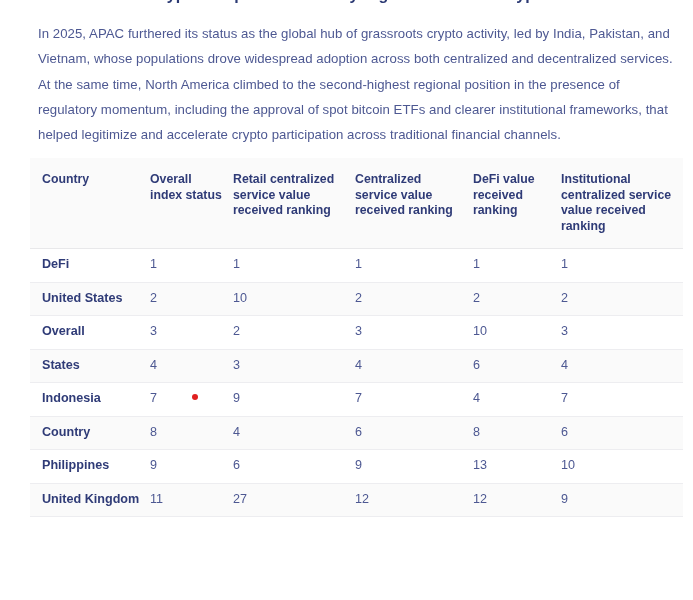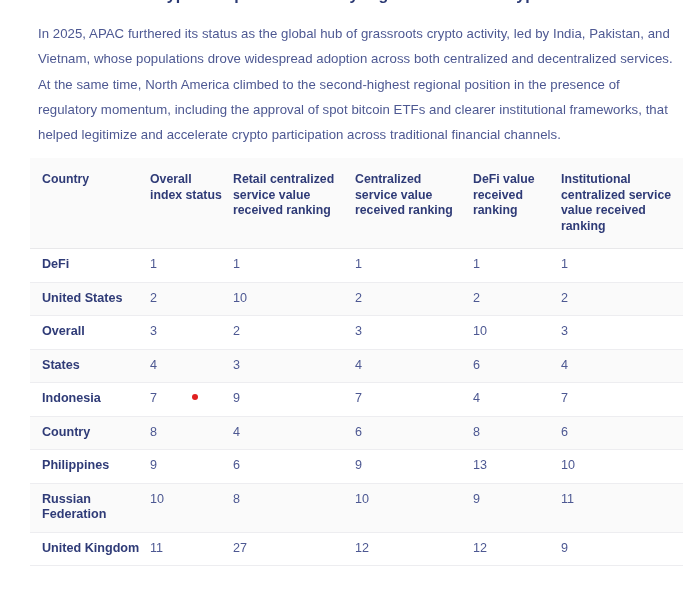"Russian Federation" tr { html: <tr> <td>Russian Federation</td> <td>10</td> <td>8</td> <td>10</td> <td>9</td> <td>11</td> </tr> -> none }
